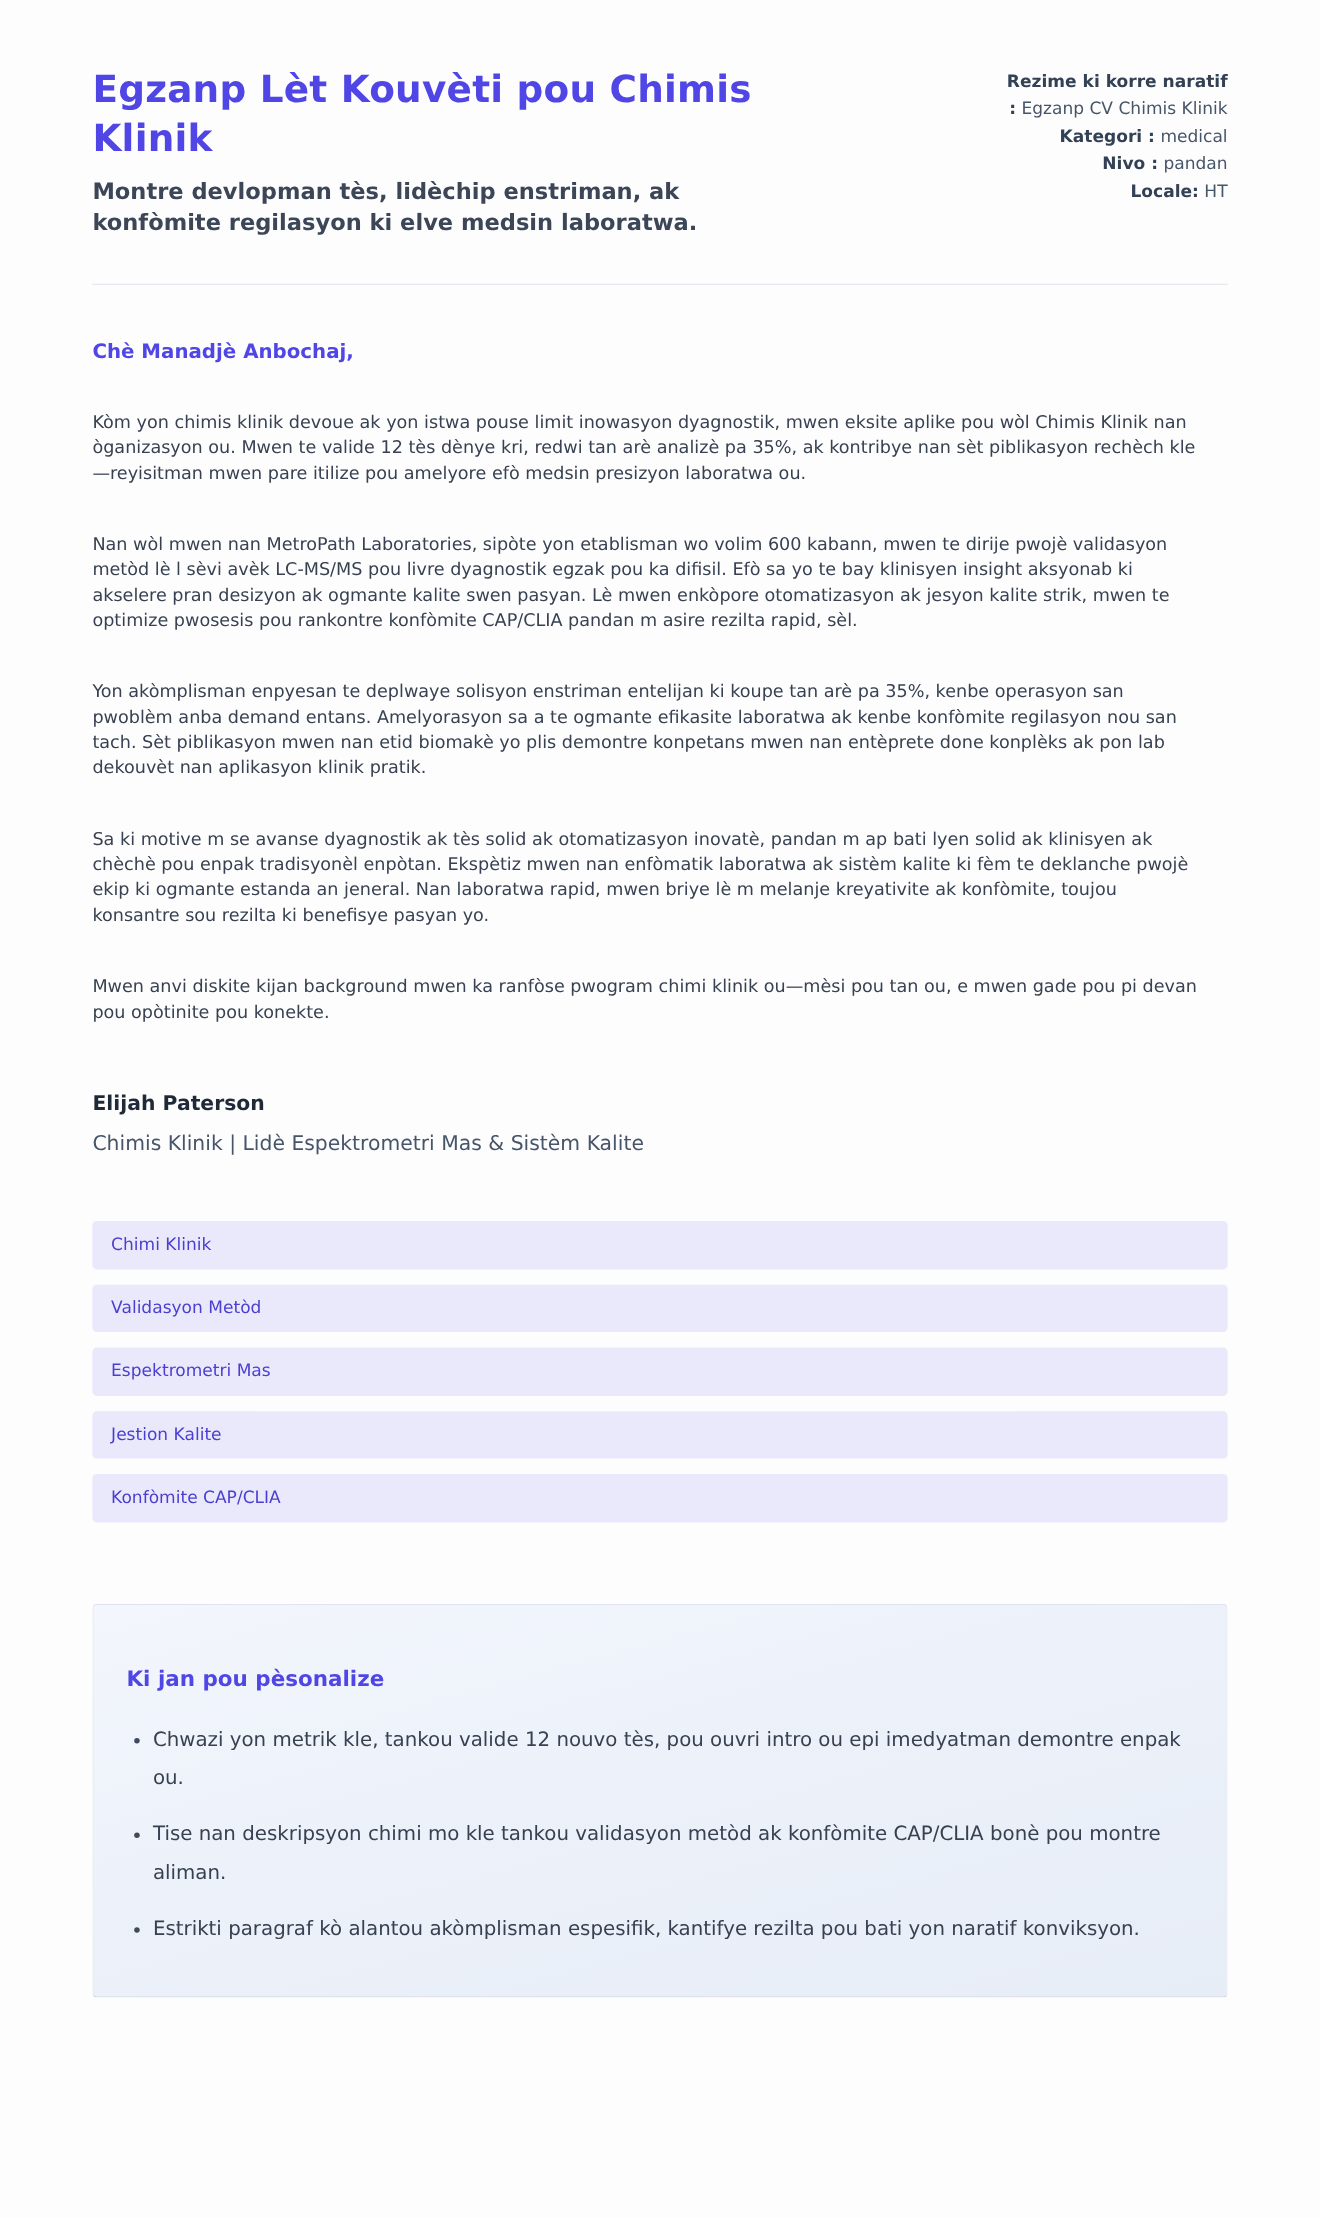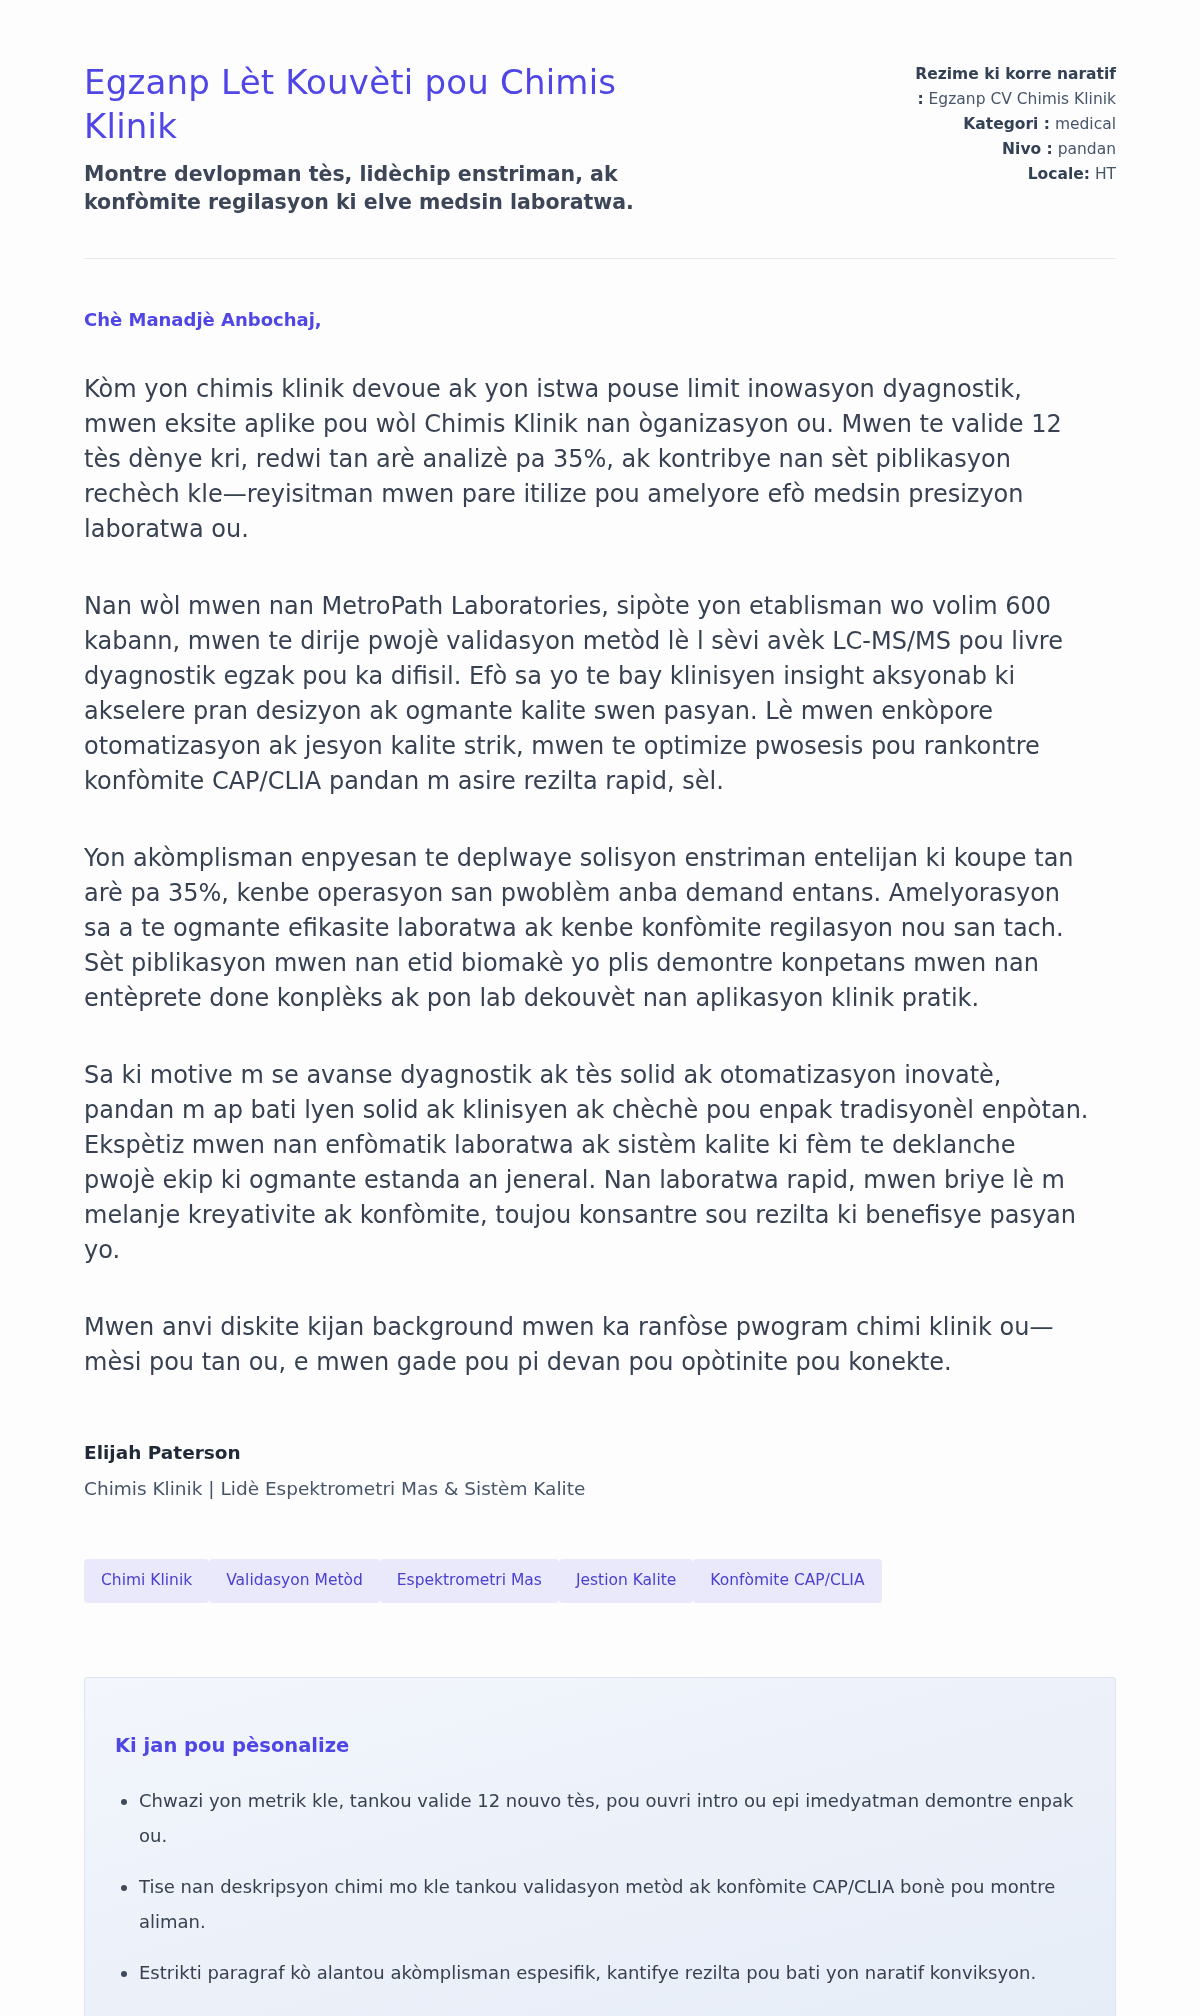"Egzanp Lèt Kouvèti pou Chimis" .page-title { font-weight: 400 -> 700 }
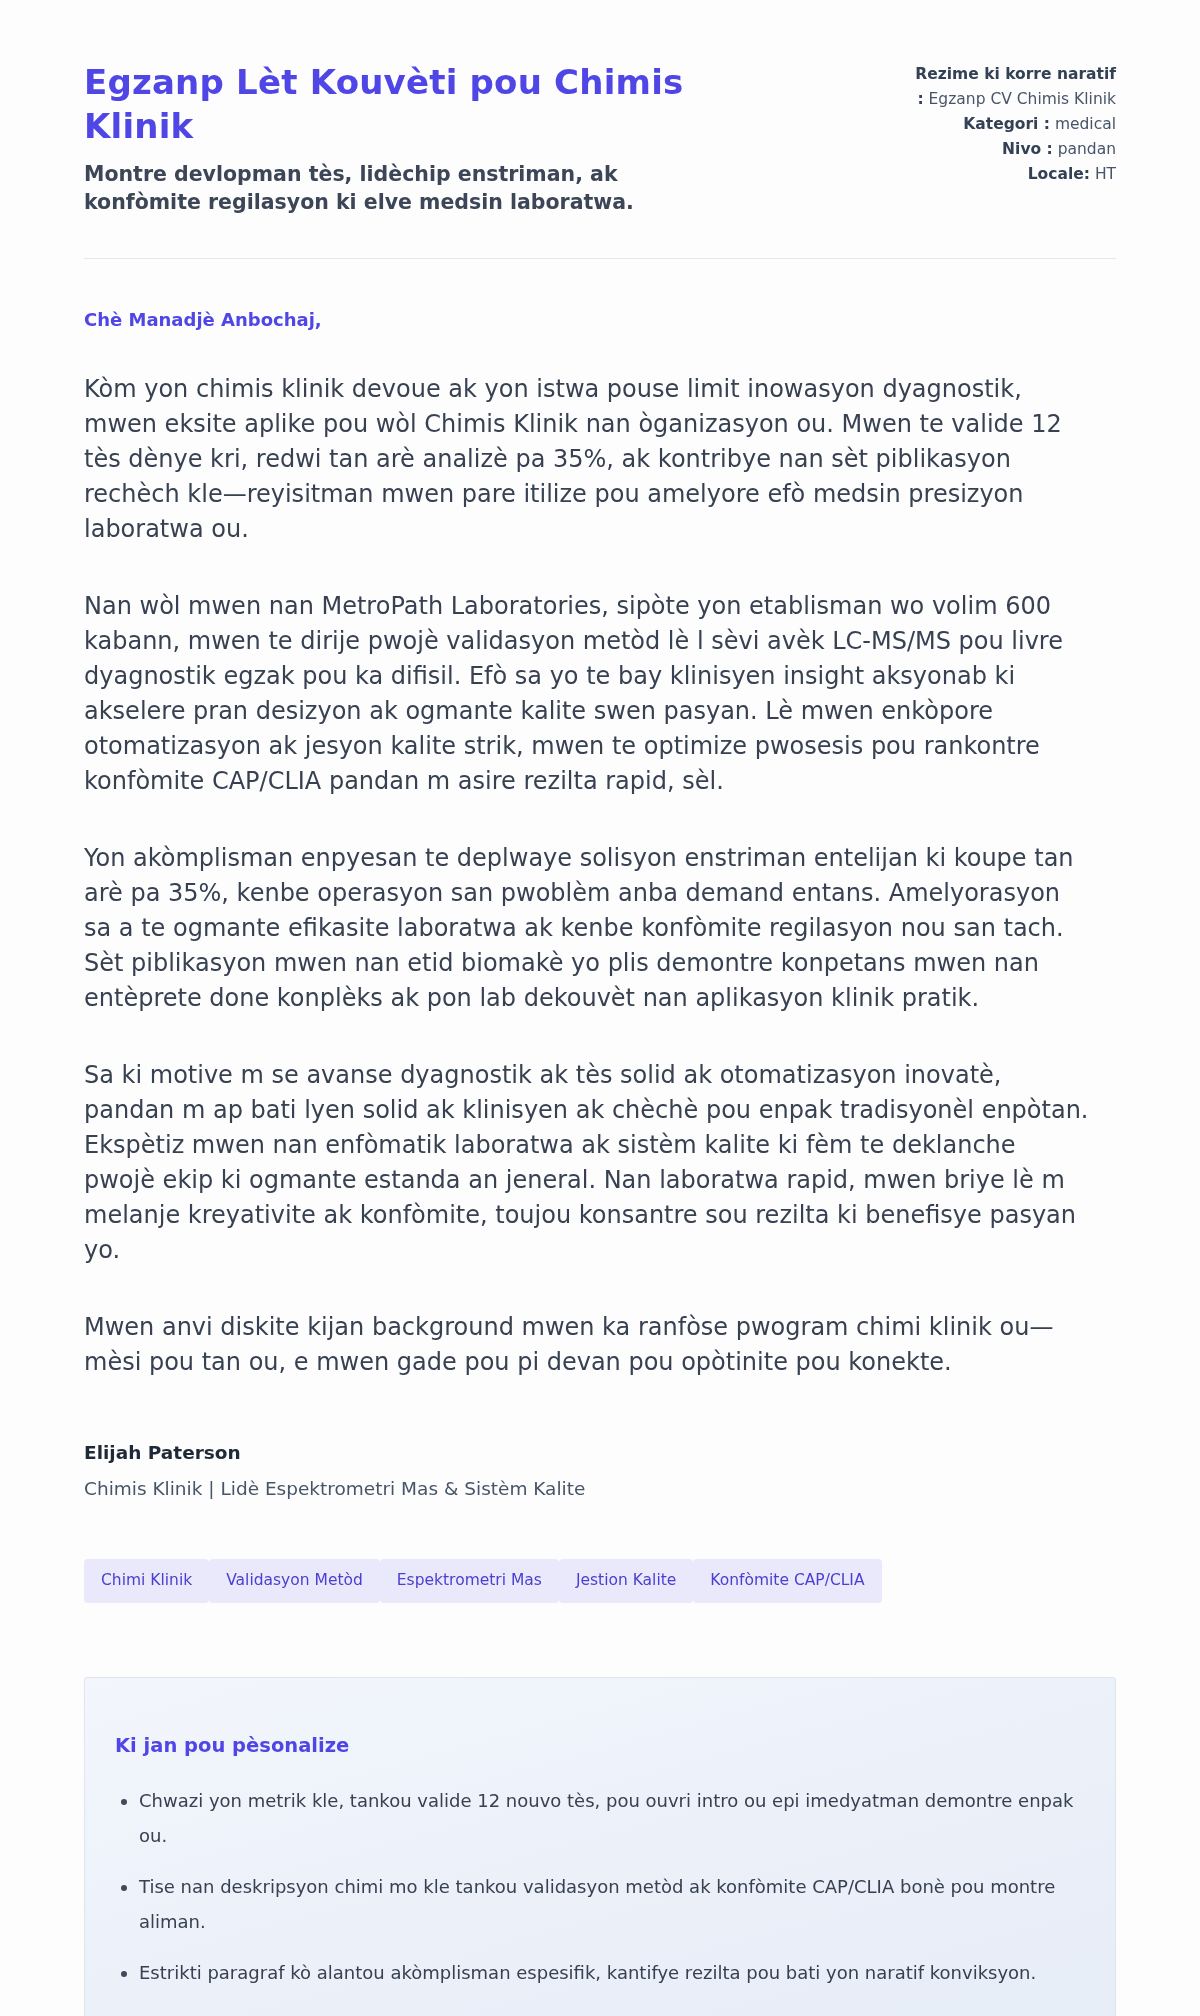"Kòm yon chimis klinik devoue" p.body-par { font-size: 24px -> 16px; line-height: 35px -> 23px }
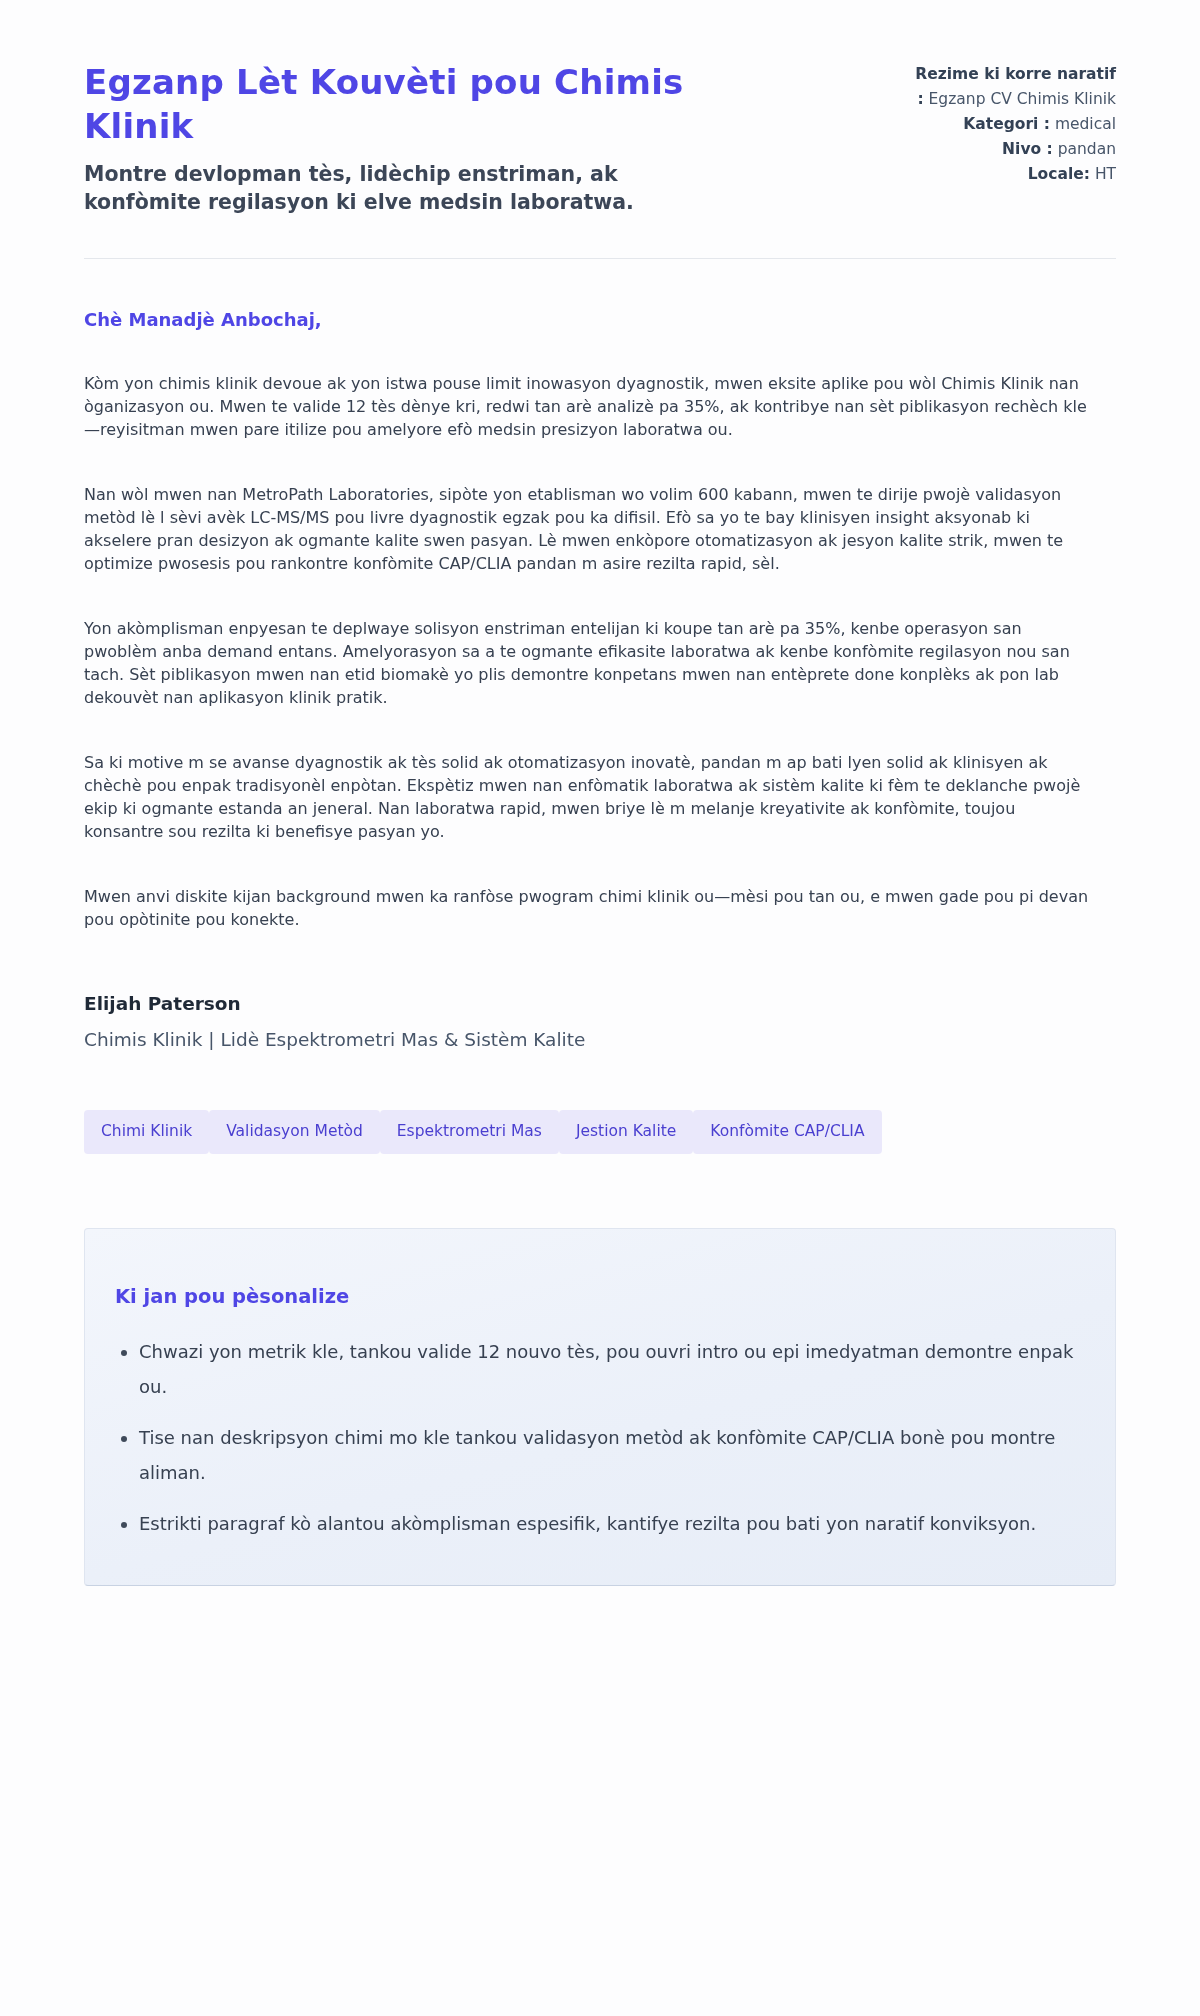"Chimi Klinik" .tags { flex-direction: none -> column; gap: none -> 14px }
